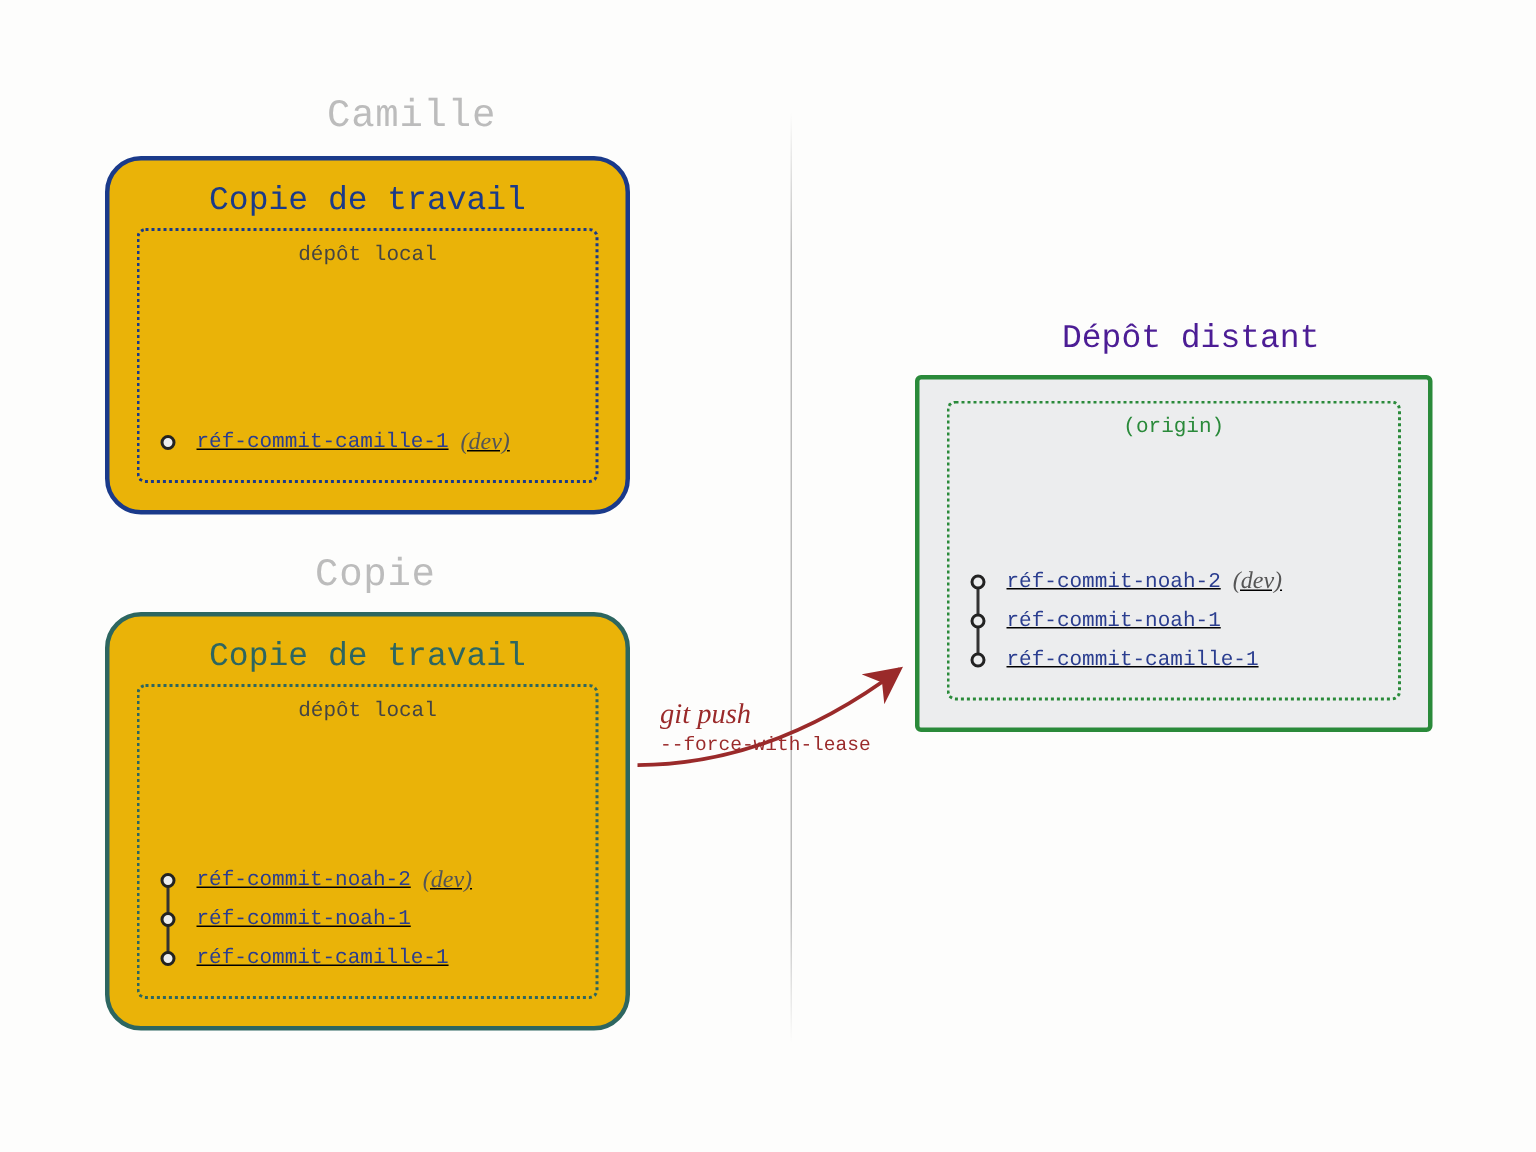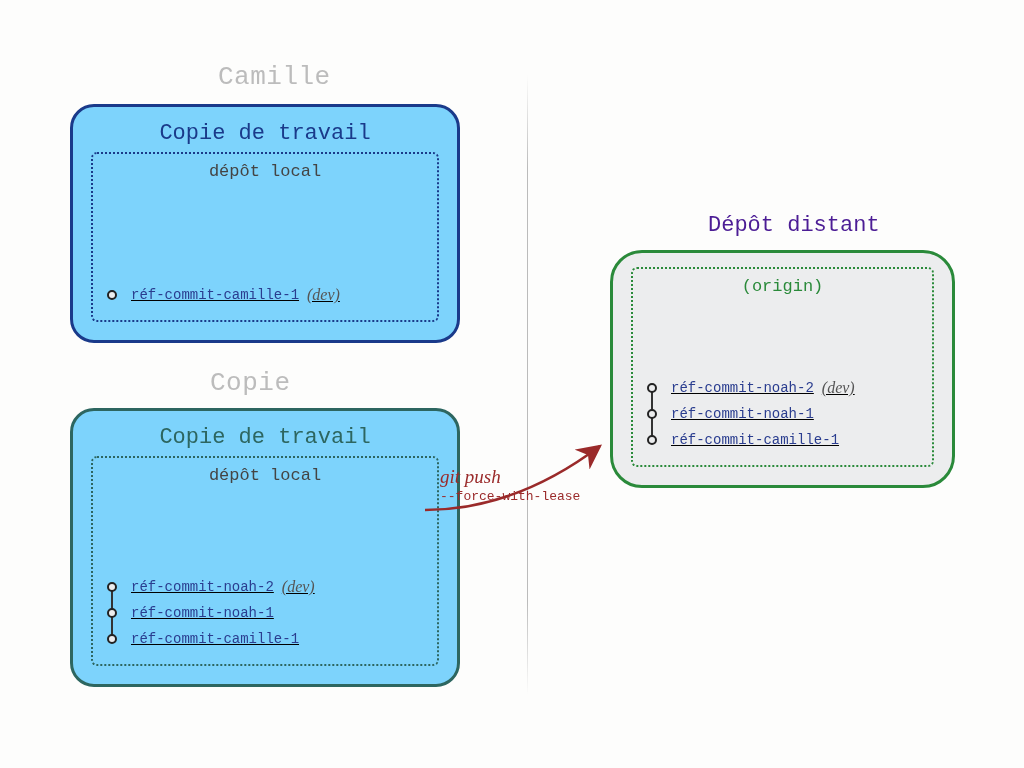"Copie de travail" .outer-box { background: #7dd3fc -> #eab308; width: 390px -> 350px }
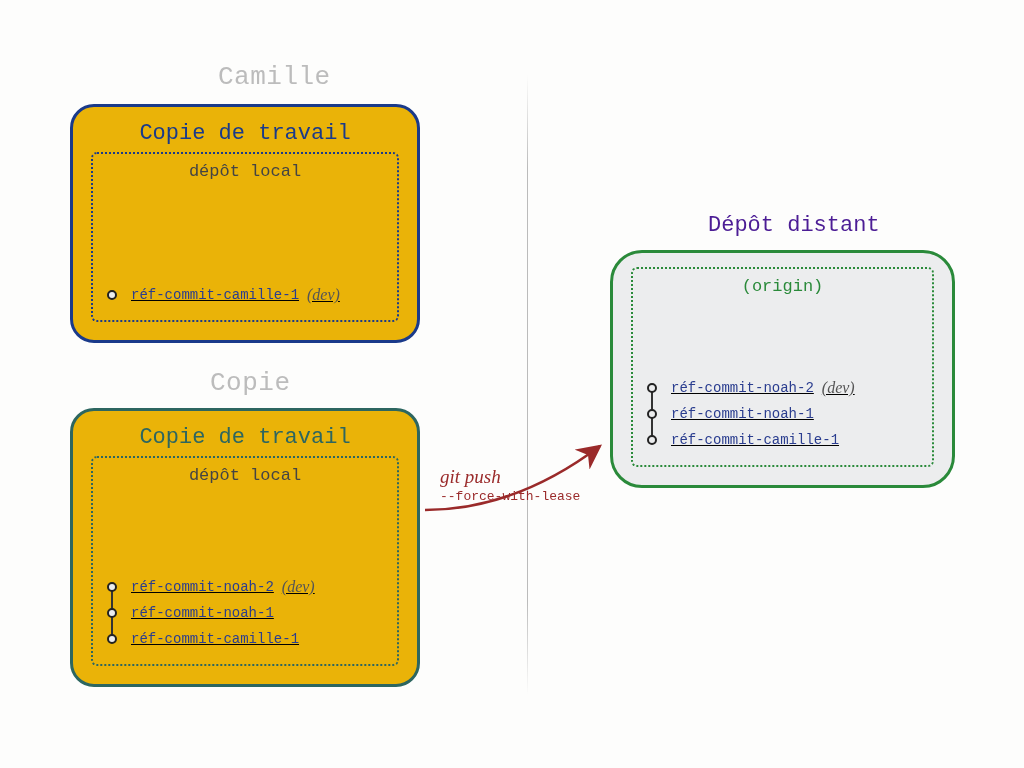"dépôt local" .inner-title { font-size: 17px -> 14px }
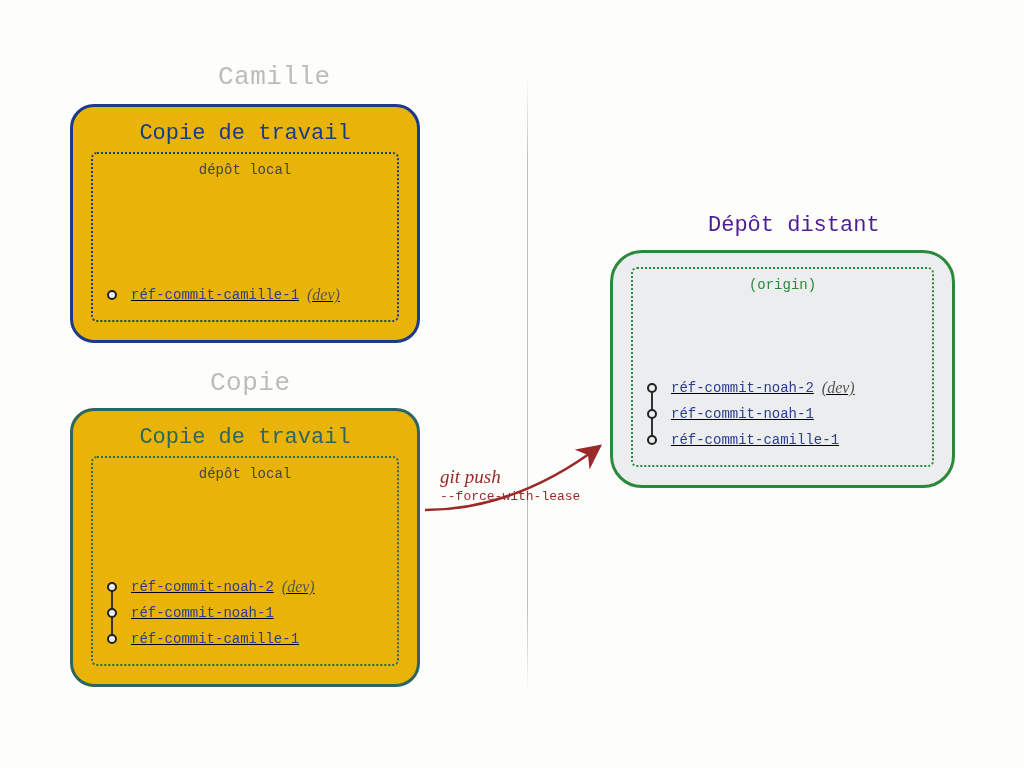"(origin)" .remote-outer { border-radius: 32px -> 4px }
